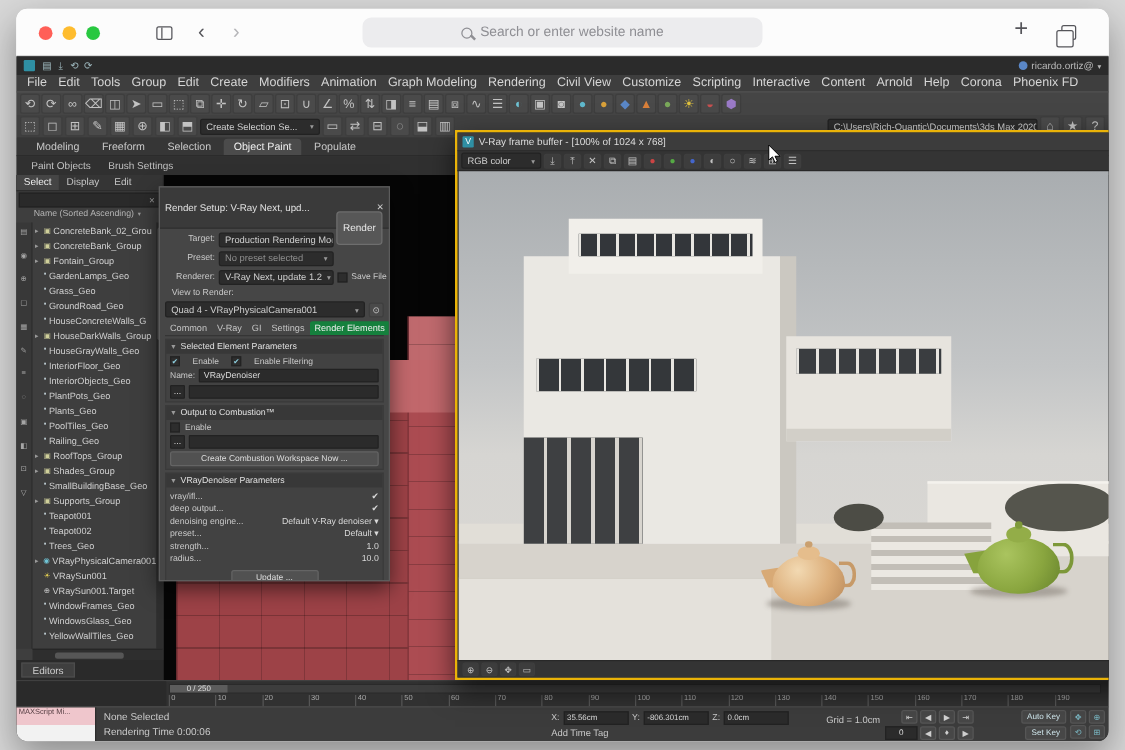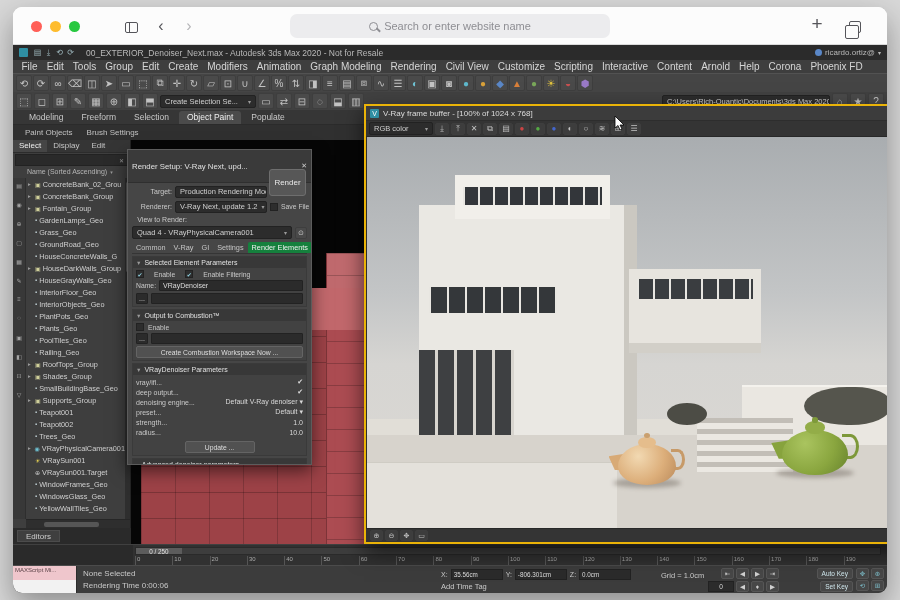"00_EXTERIOR_Denoiser_Next.max - Autodesk" span.t { html: <span>00_EXTERIOR_Denoiser_Next.max - Autodesk 3ds Max 2020 - Not for Resale</span> -> none }
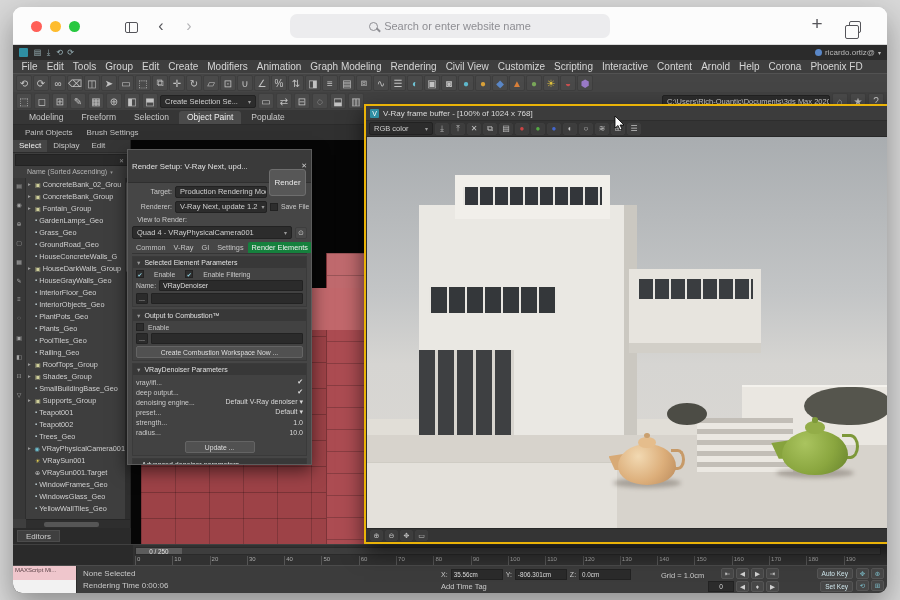"No preset selected" div.dlg-row { html: none -> <div> <span>Preset:</span> <span> <span>No preset selected</span> <span>▾</span> </span> </div> }
